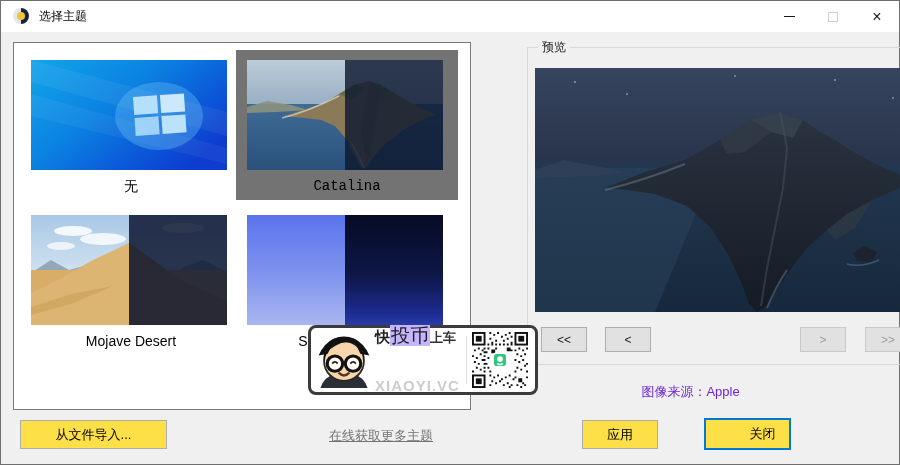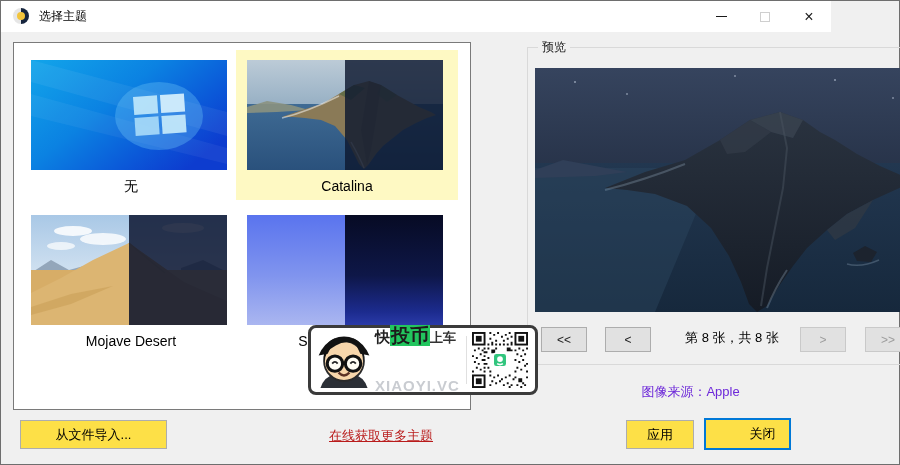"选择主题" .titlebar { width: 830px -> 898px }
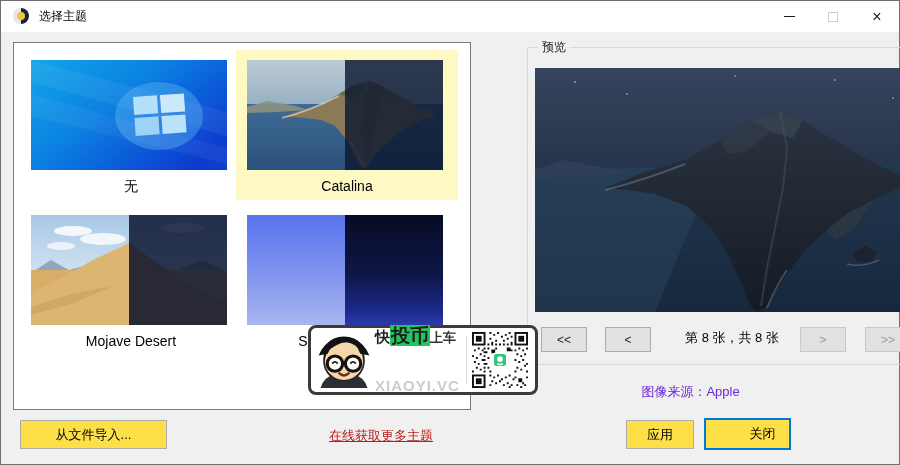"Catalina" .tile.selected { background: #fef9c3 -> #737373; font-family: none -> Liberation Mono, monospace }
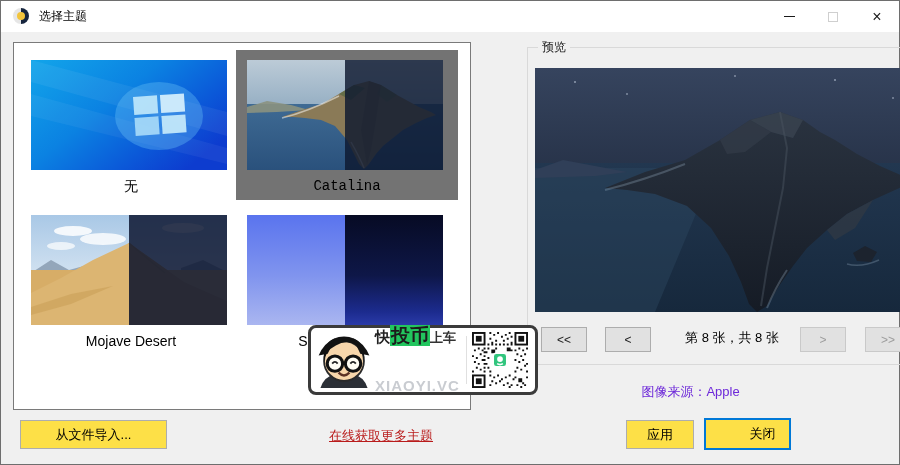"投币" .wm-hl { background: #22c55e -> #c4b5fd; font-weight: 700 -> 400 }
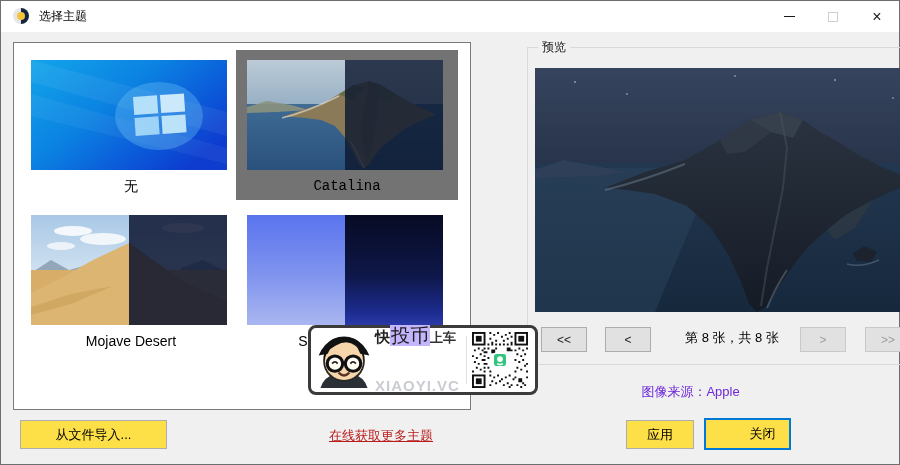"第 8 张，共 8 张" span.nav-counter { html: <span>第 8 张，共 8 张</span> -> none }
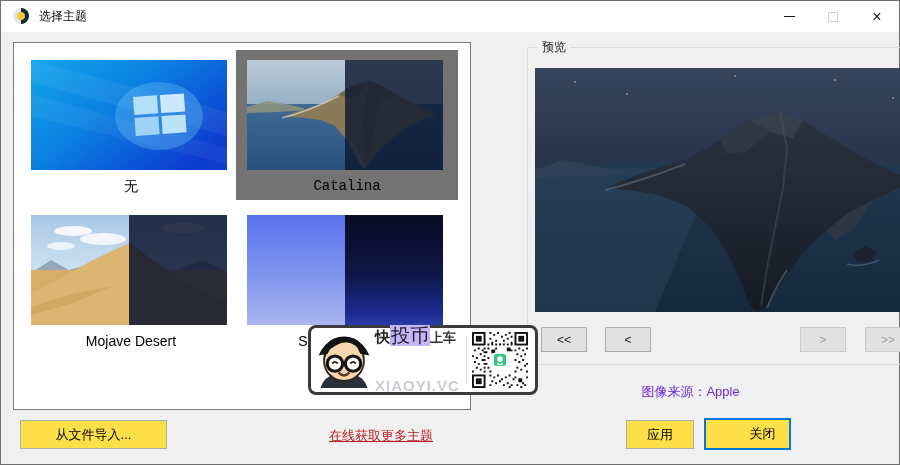"在线获取更多主题" .online-link { color: #b91c1c -> #737373 }
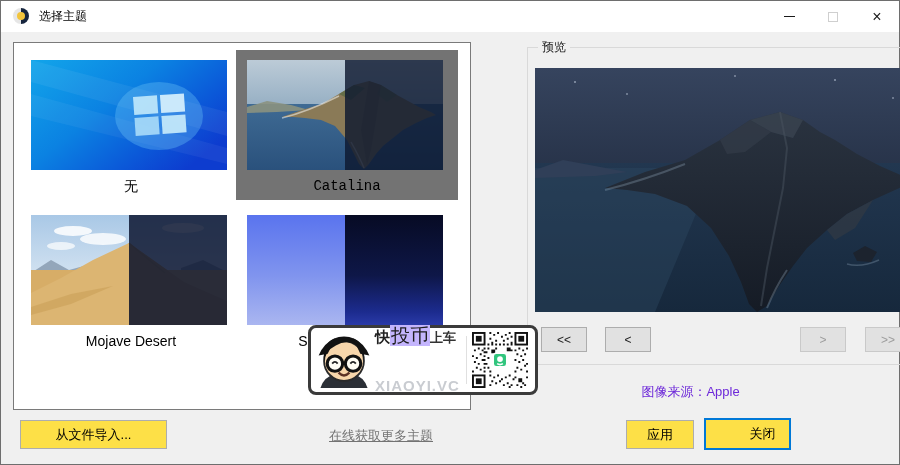"应用" .apply-btn { margin-left: 44px -> none; width: 68px -> 76px }
